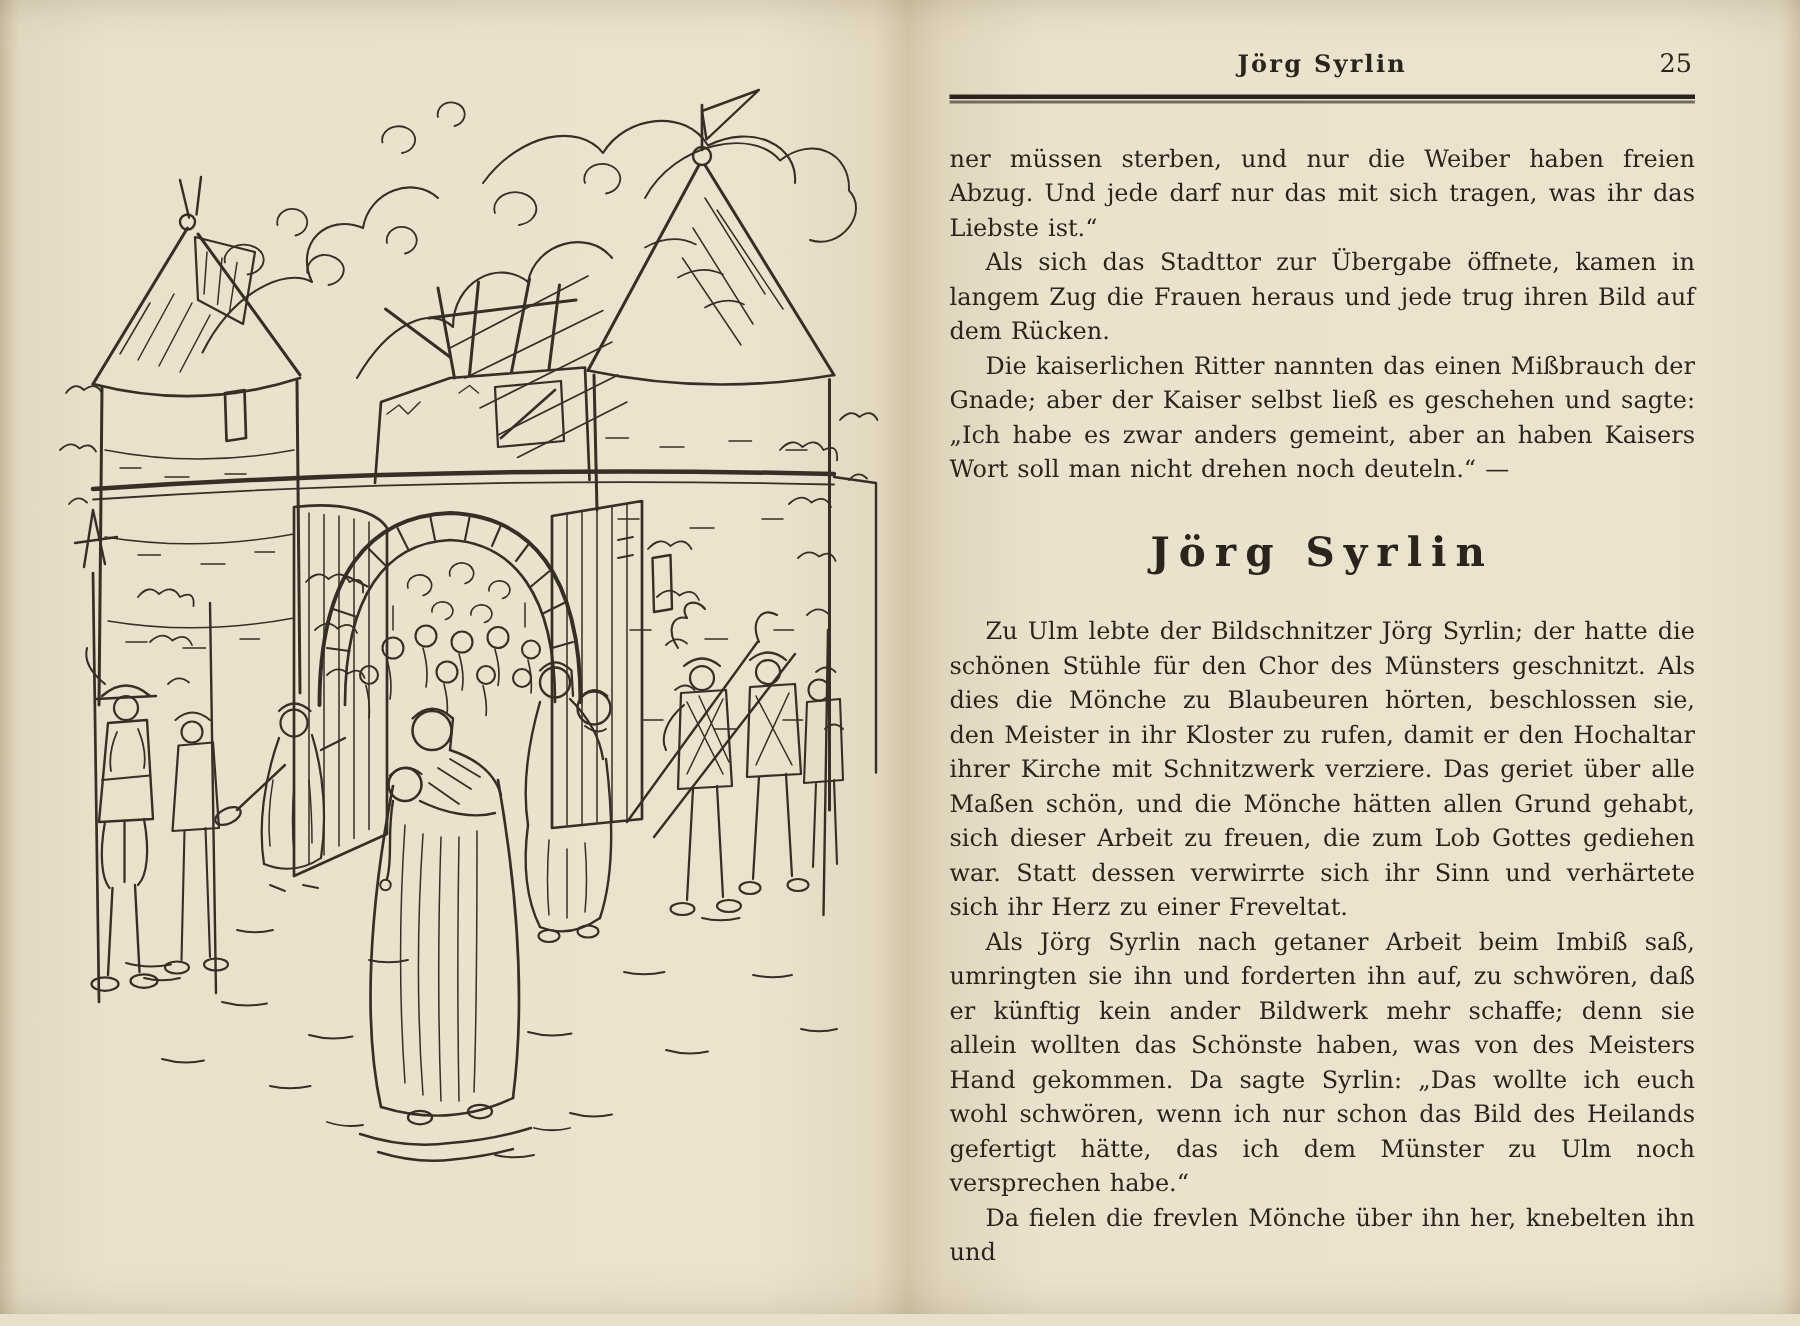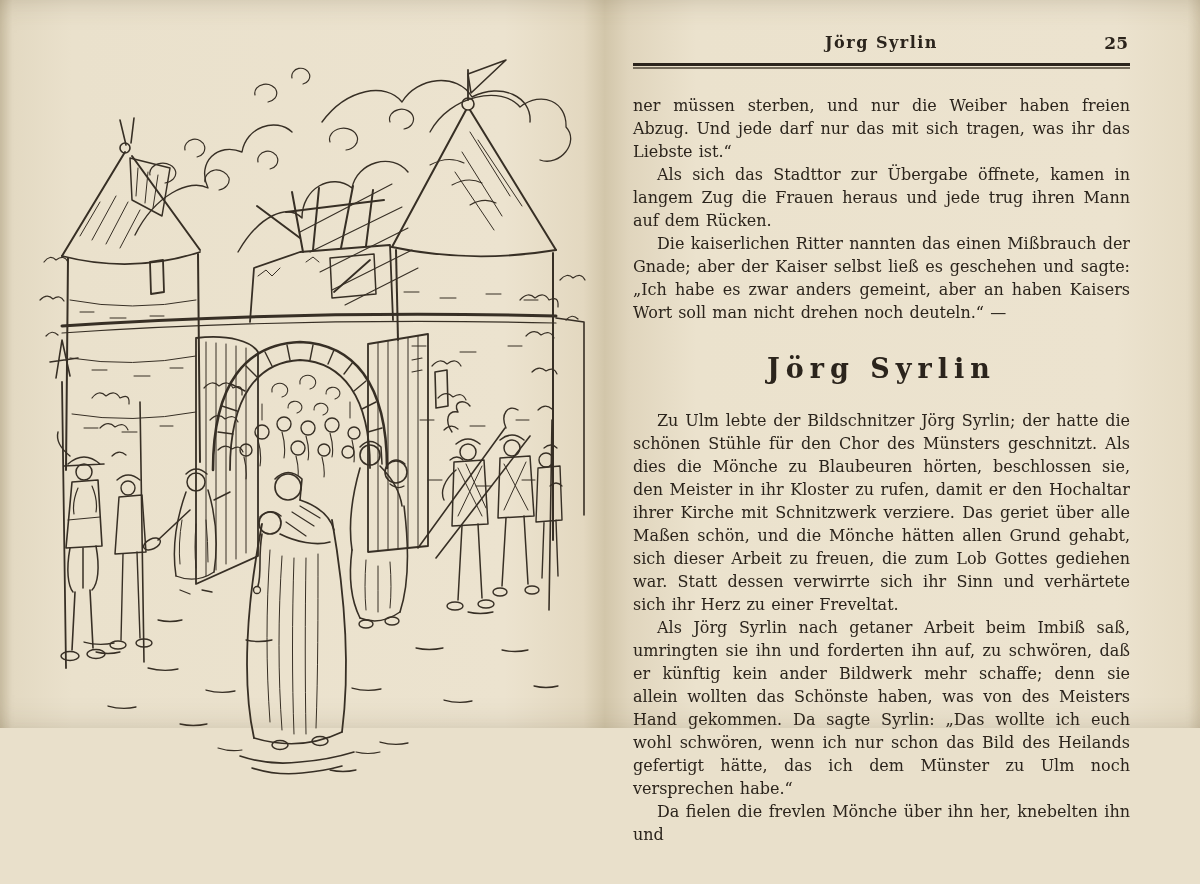"Jörg Syrlin" .spread { height: 728px -> 876px }
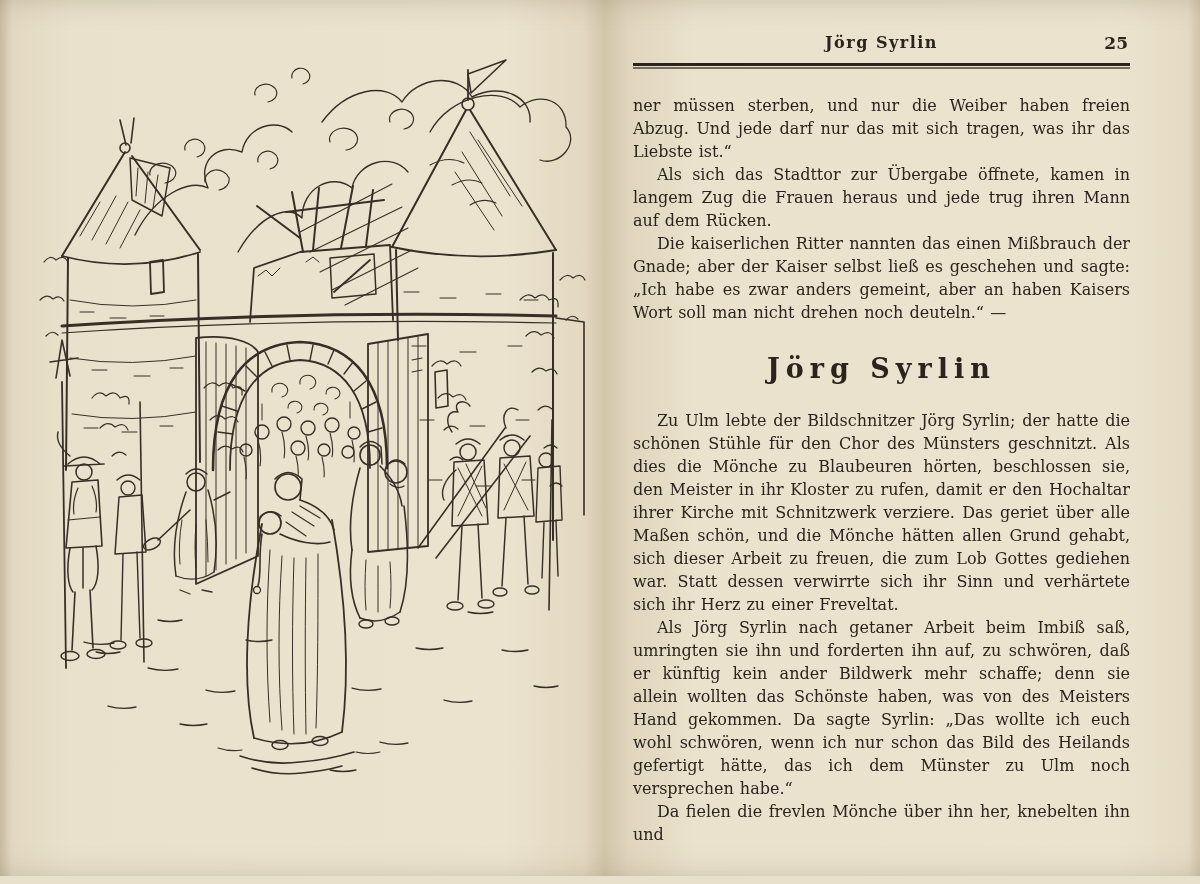"25" .rh-page { font-weight: 700 -> 400 }
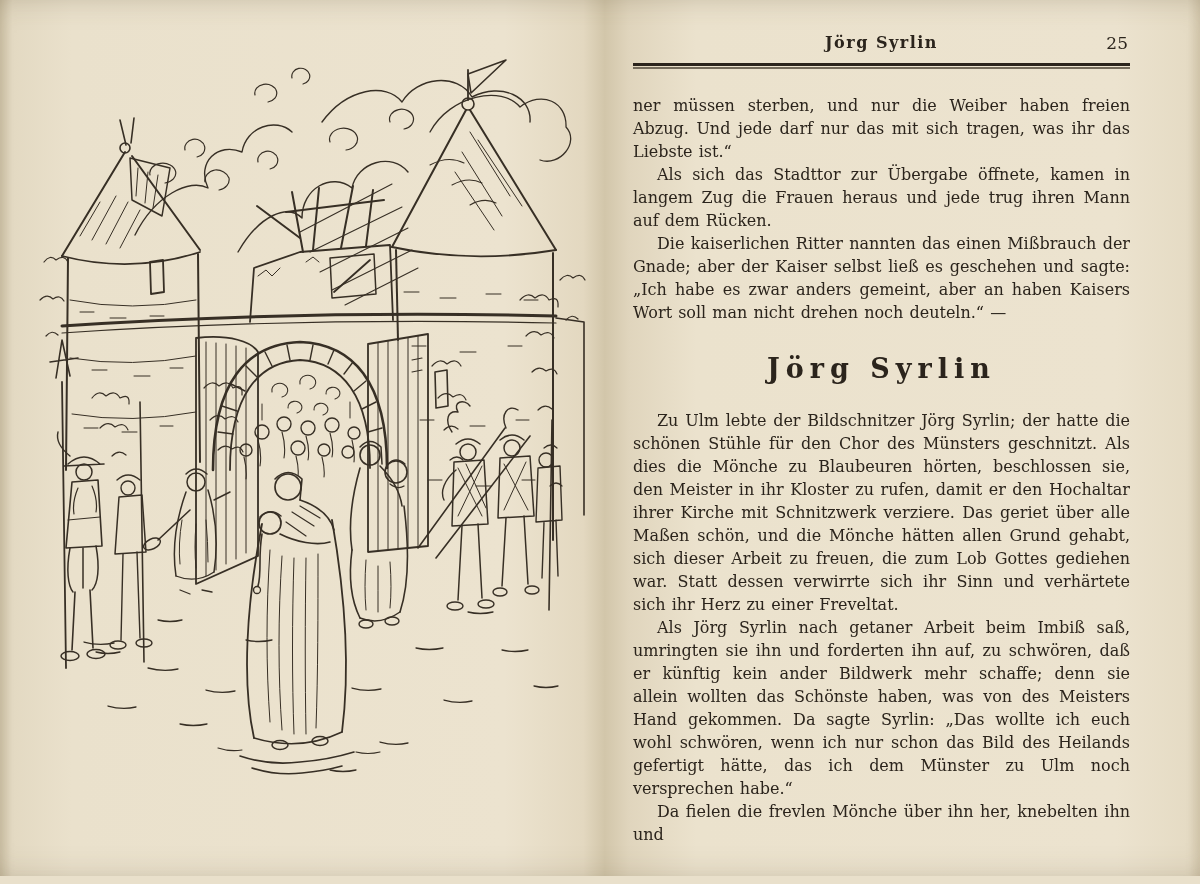"Als sich das Stadttor zur" p.para { text: Mann -> Bild }
